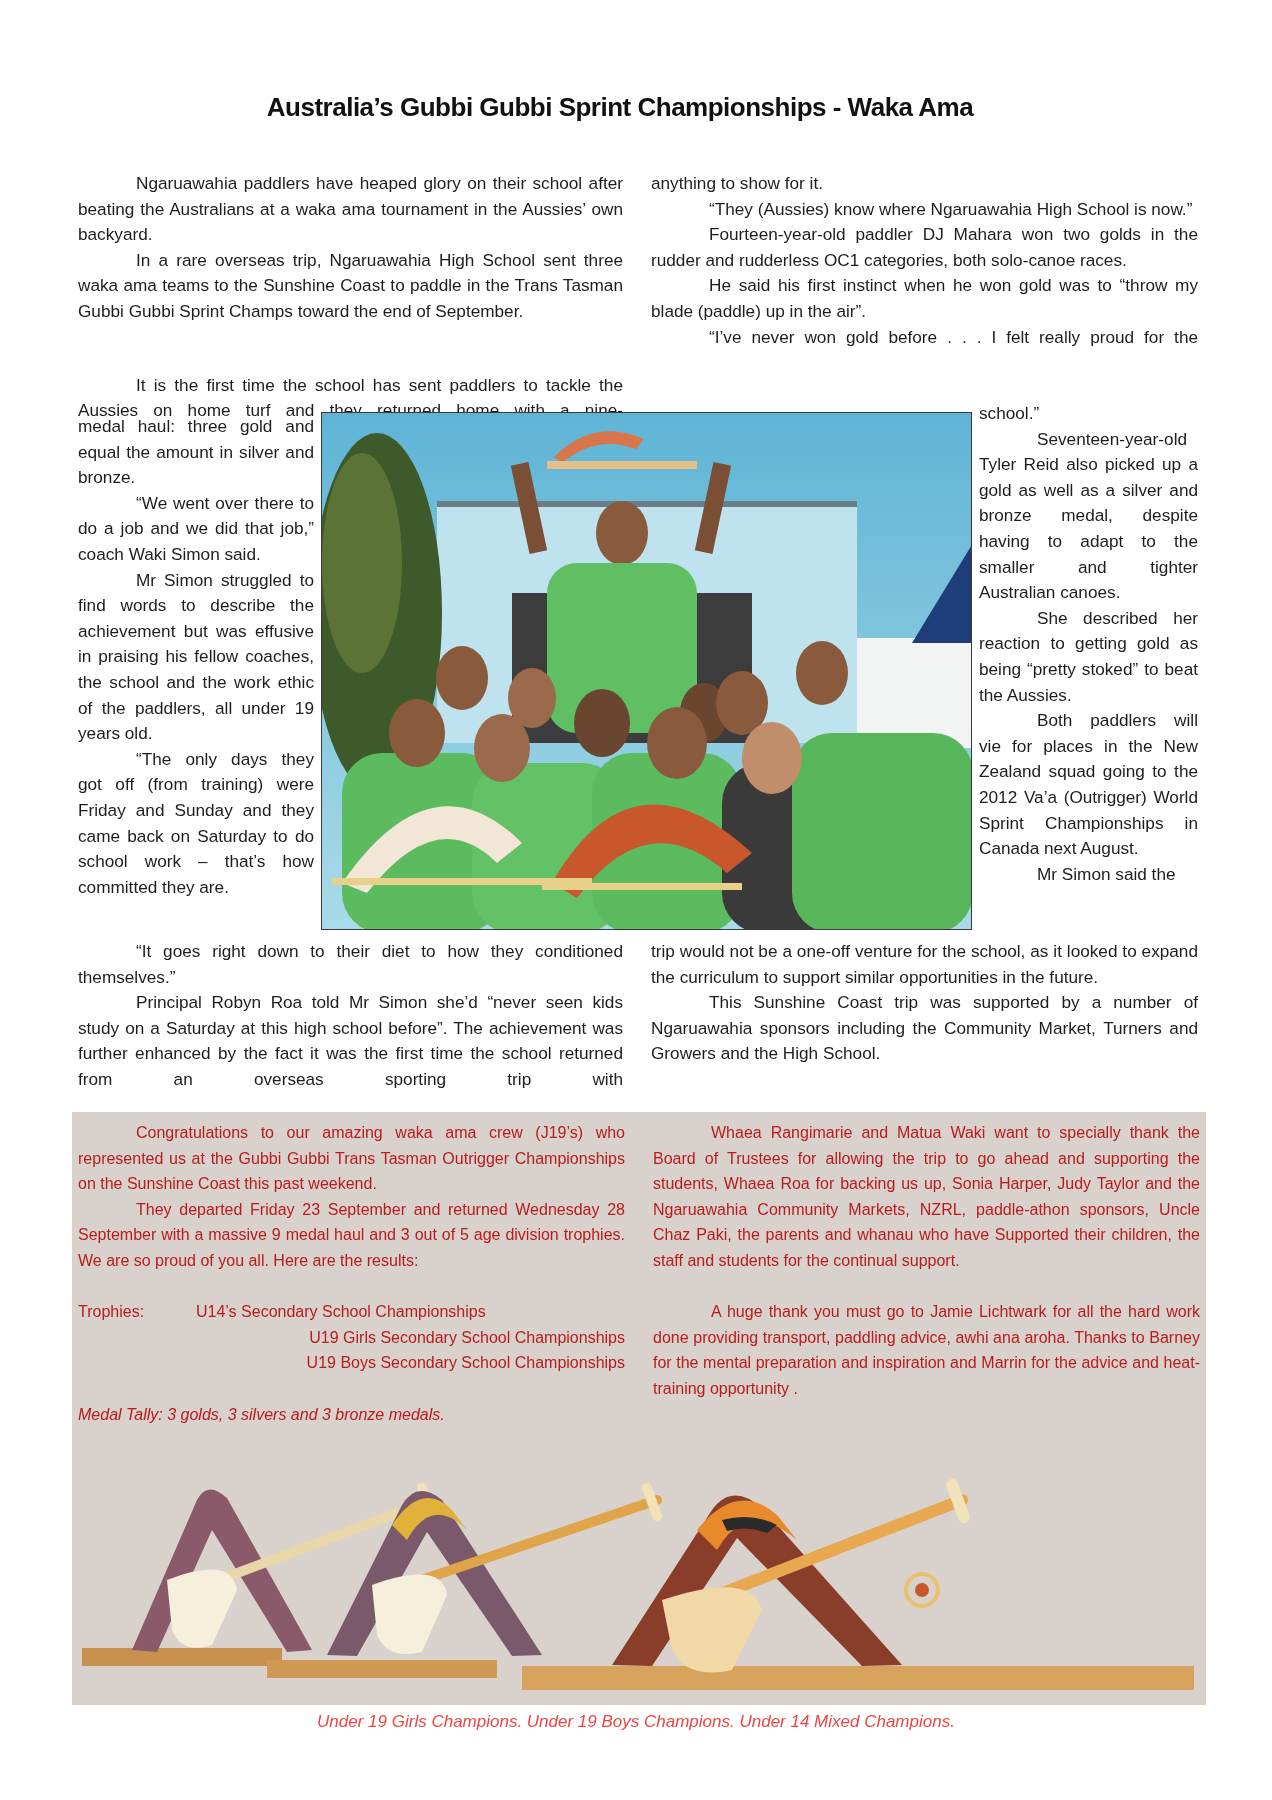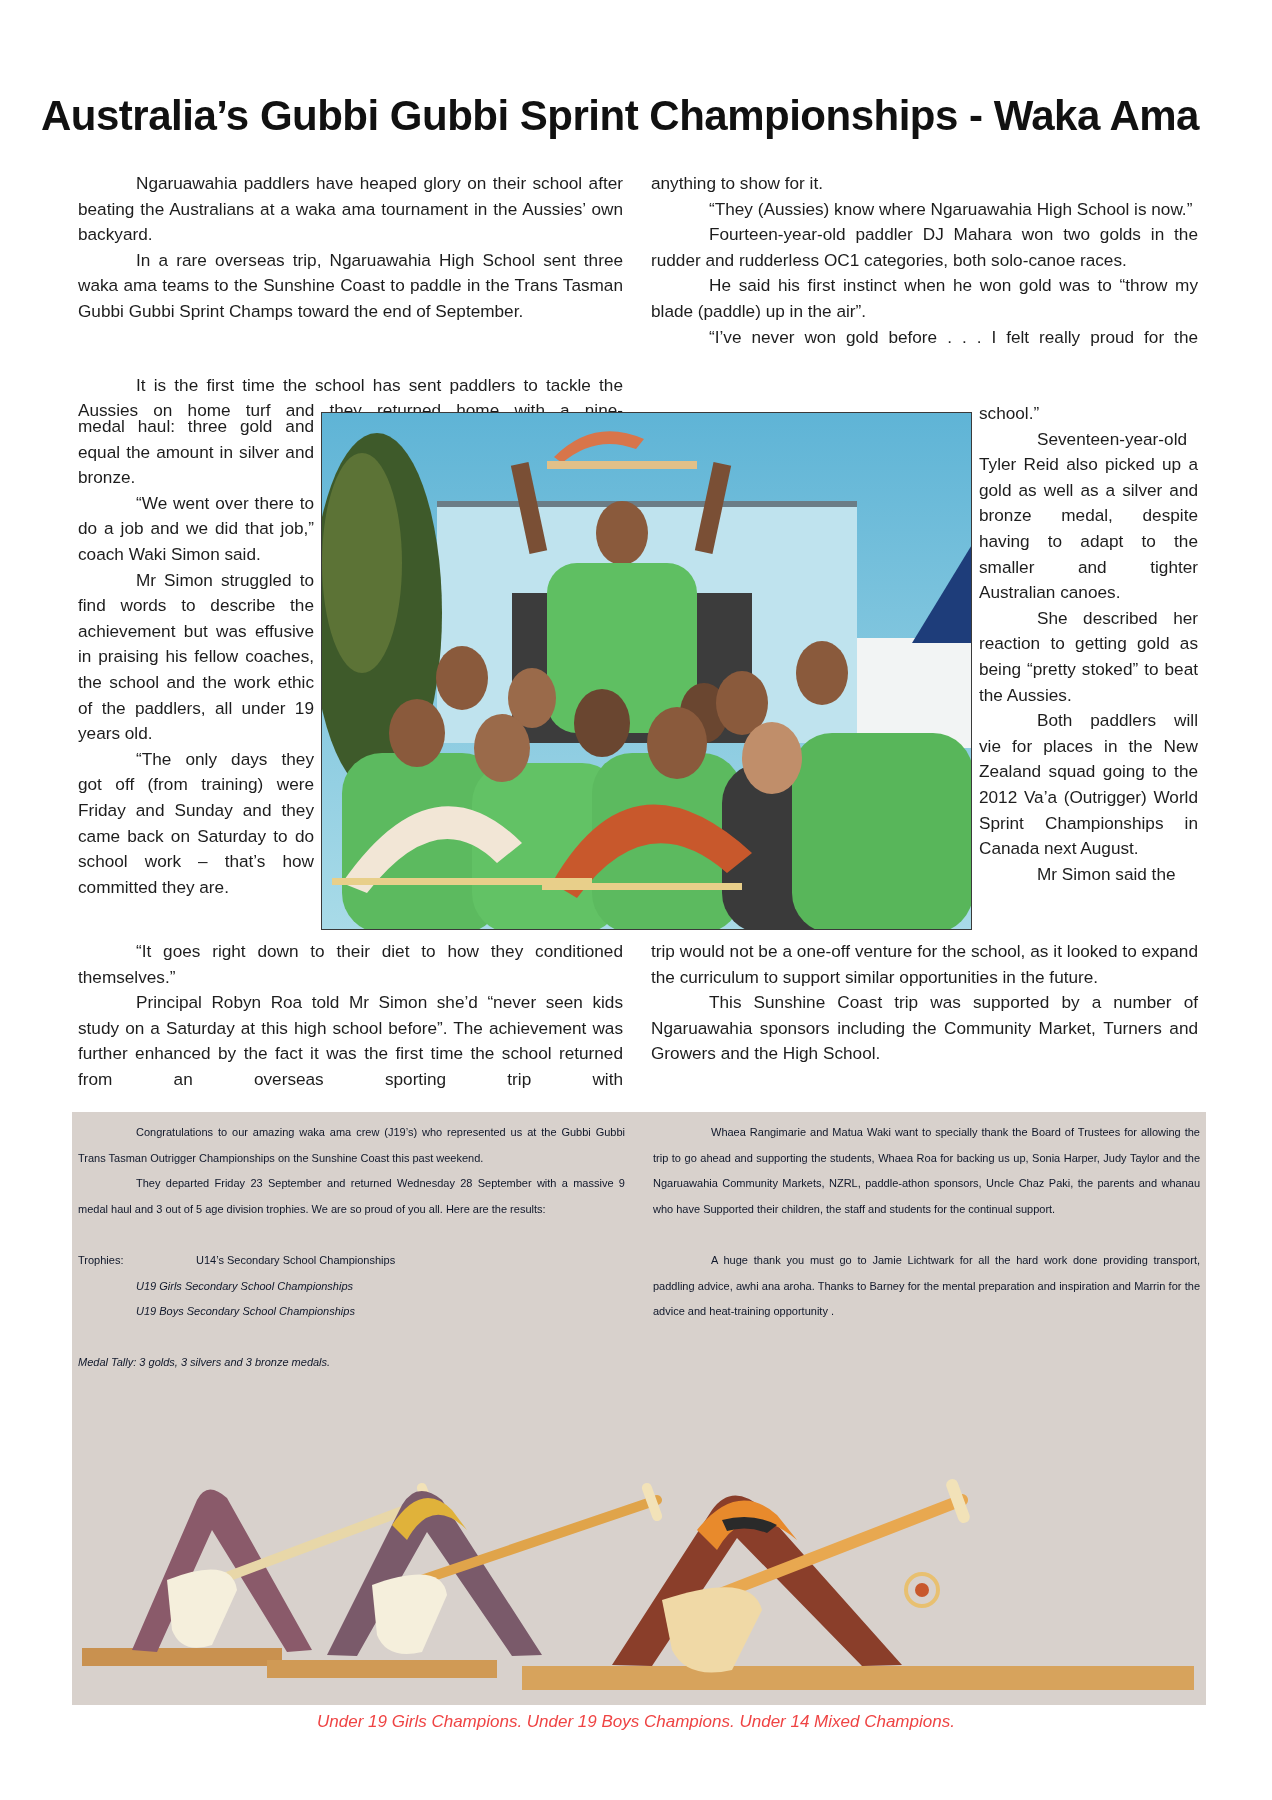"Australia’s Gubbi Gubbi Sprint" .title { font-size: 42px -> 26px }
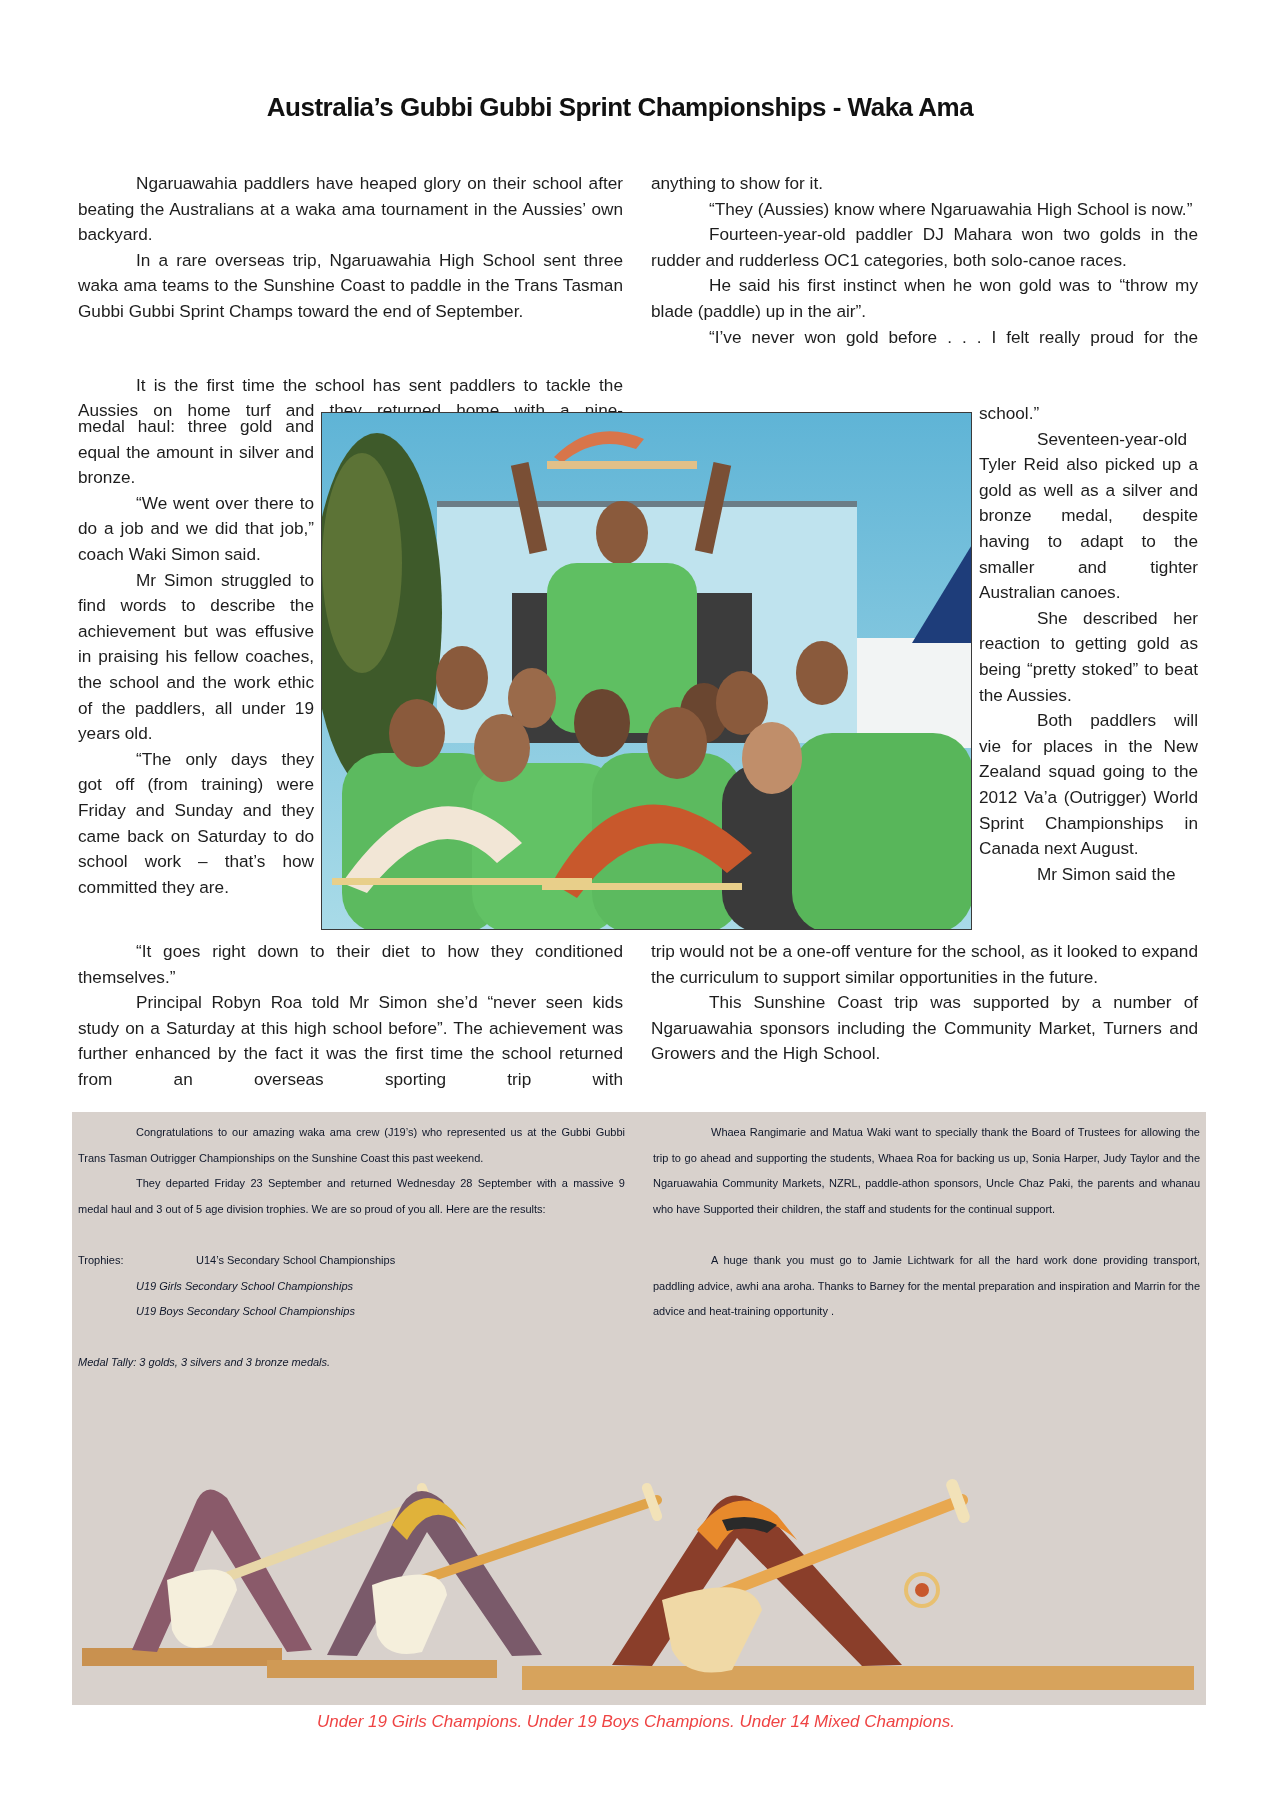"Congratulations to our amazing waka" .box-col { color: #0f172a -> #b91c1c; font-size: 11px -> 16px }
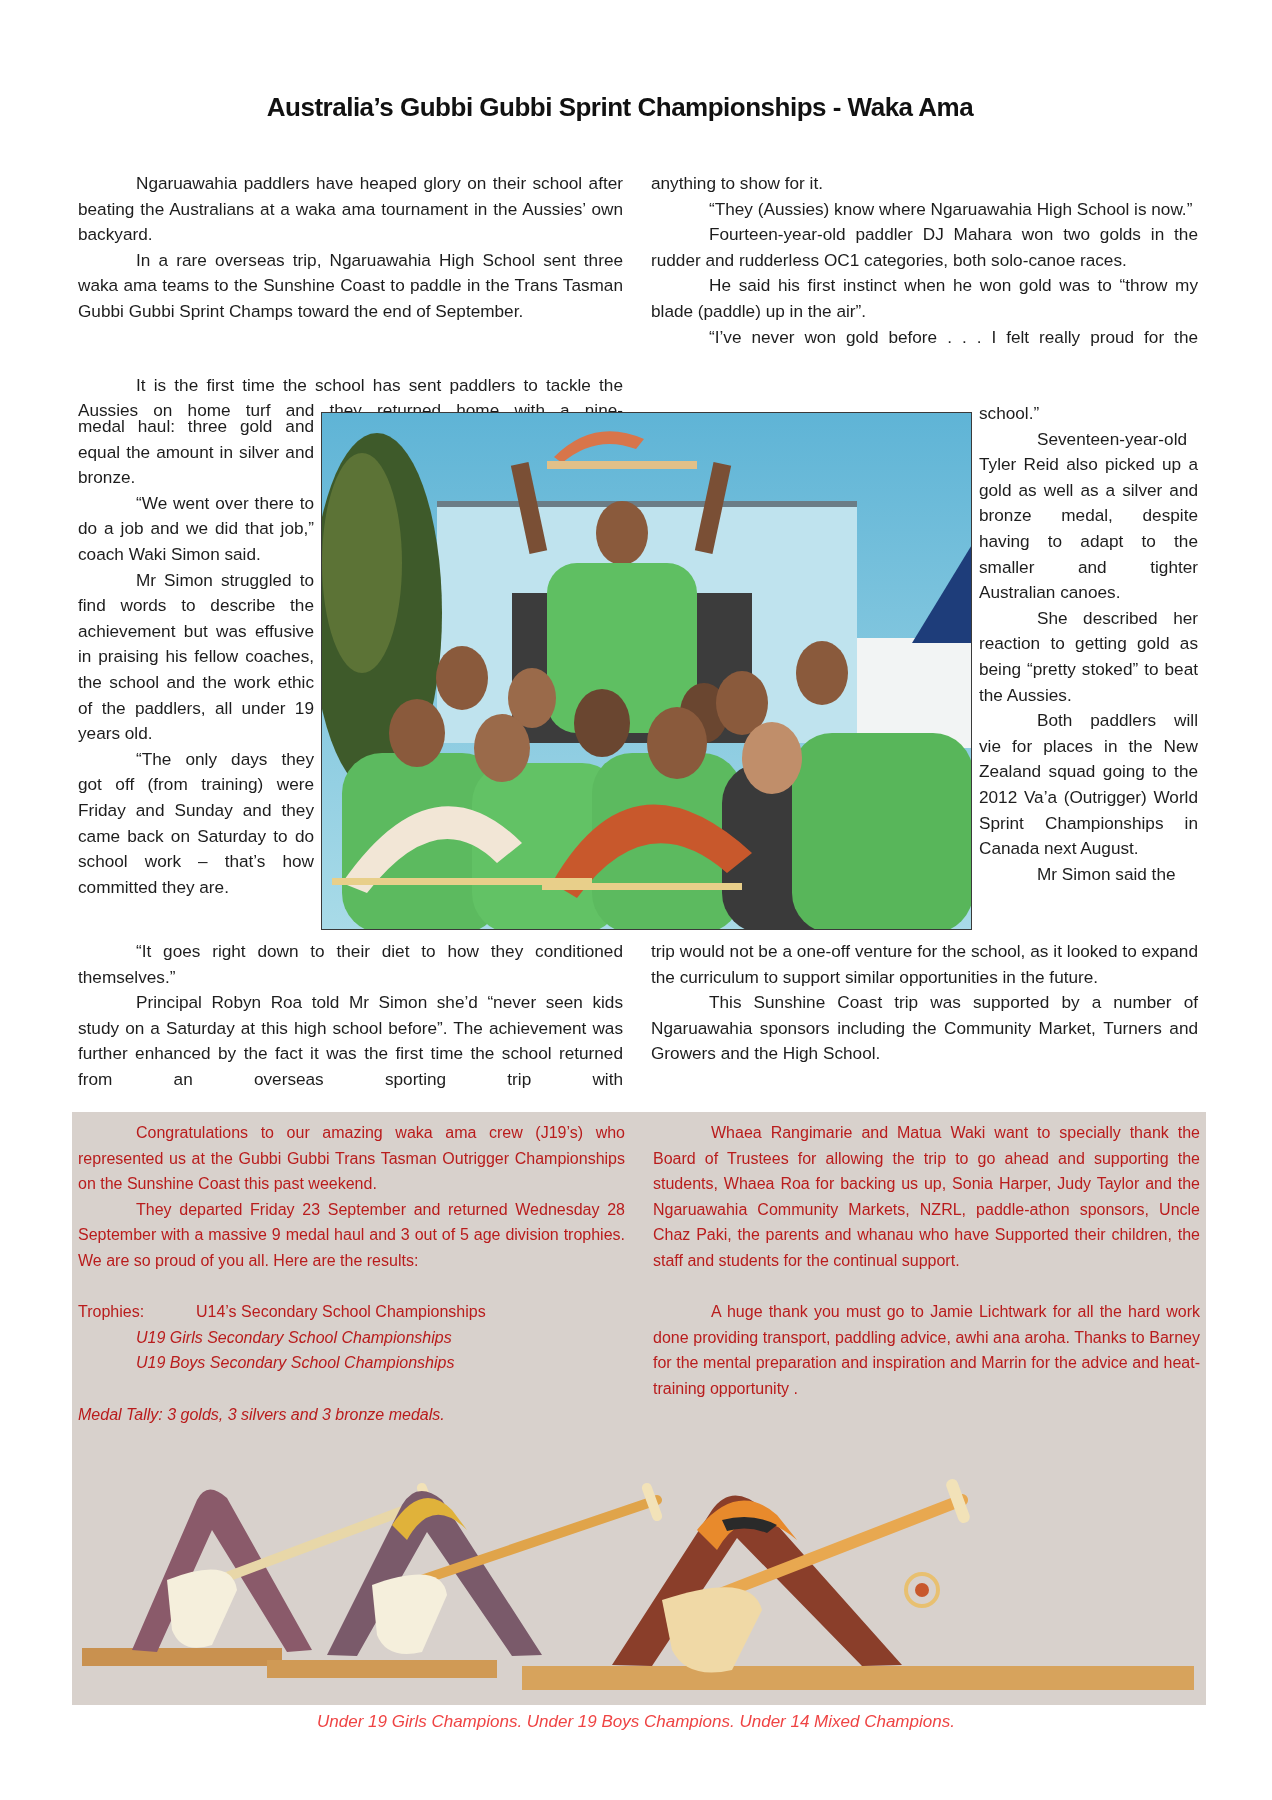"U19 Girls Secondary School Championships" .trophy-indent { font-style: italic -> none; text-align: left -> right }
